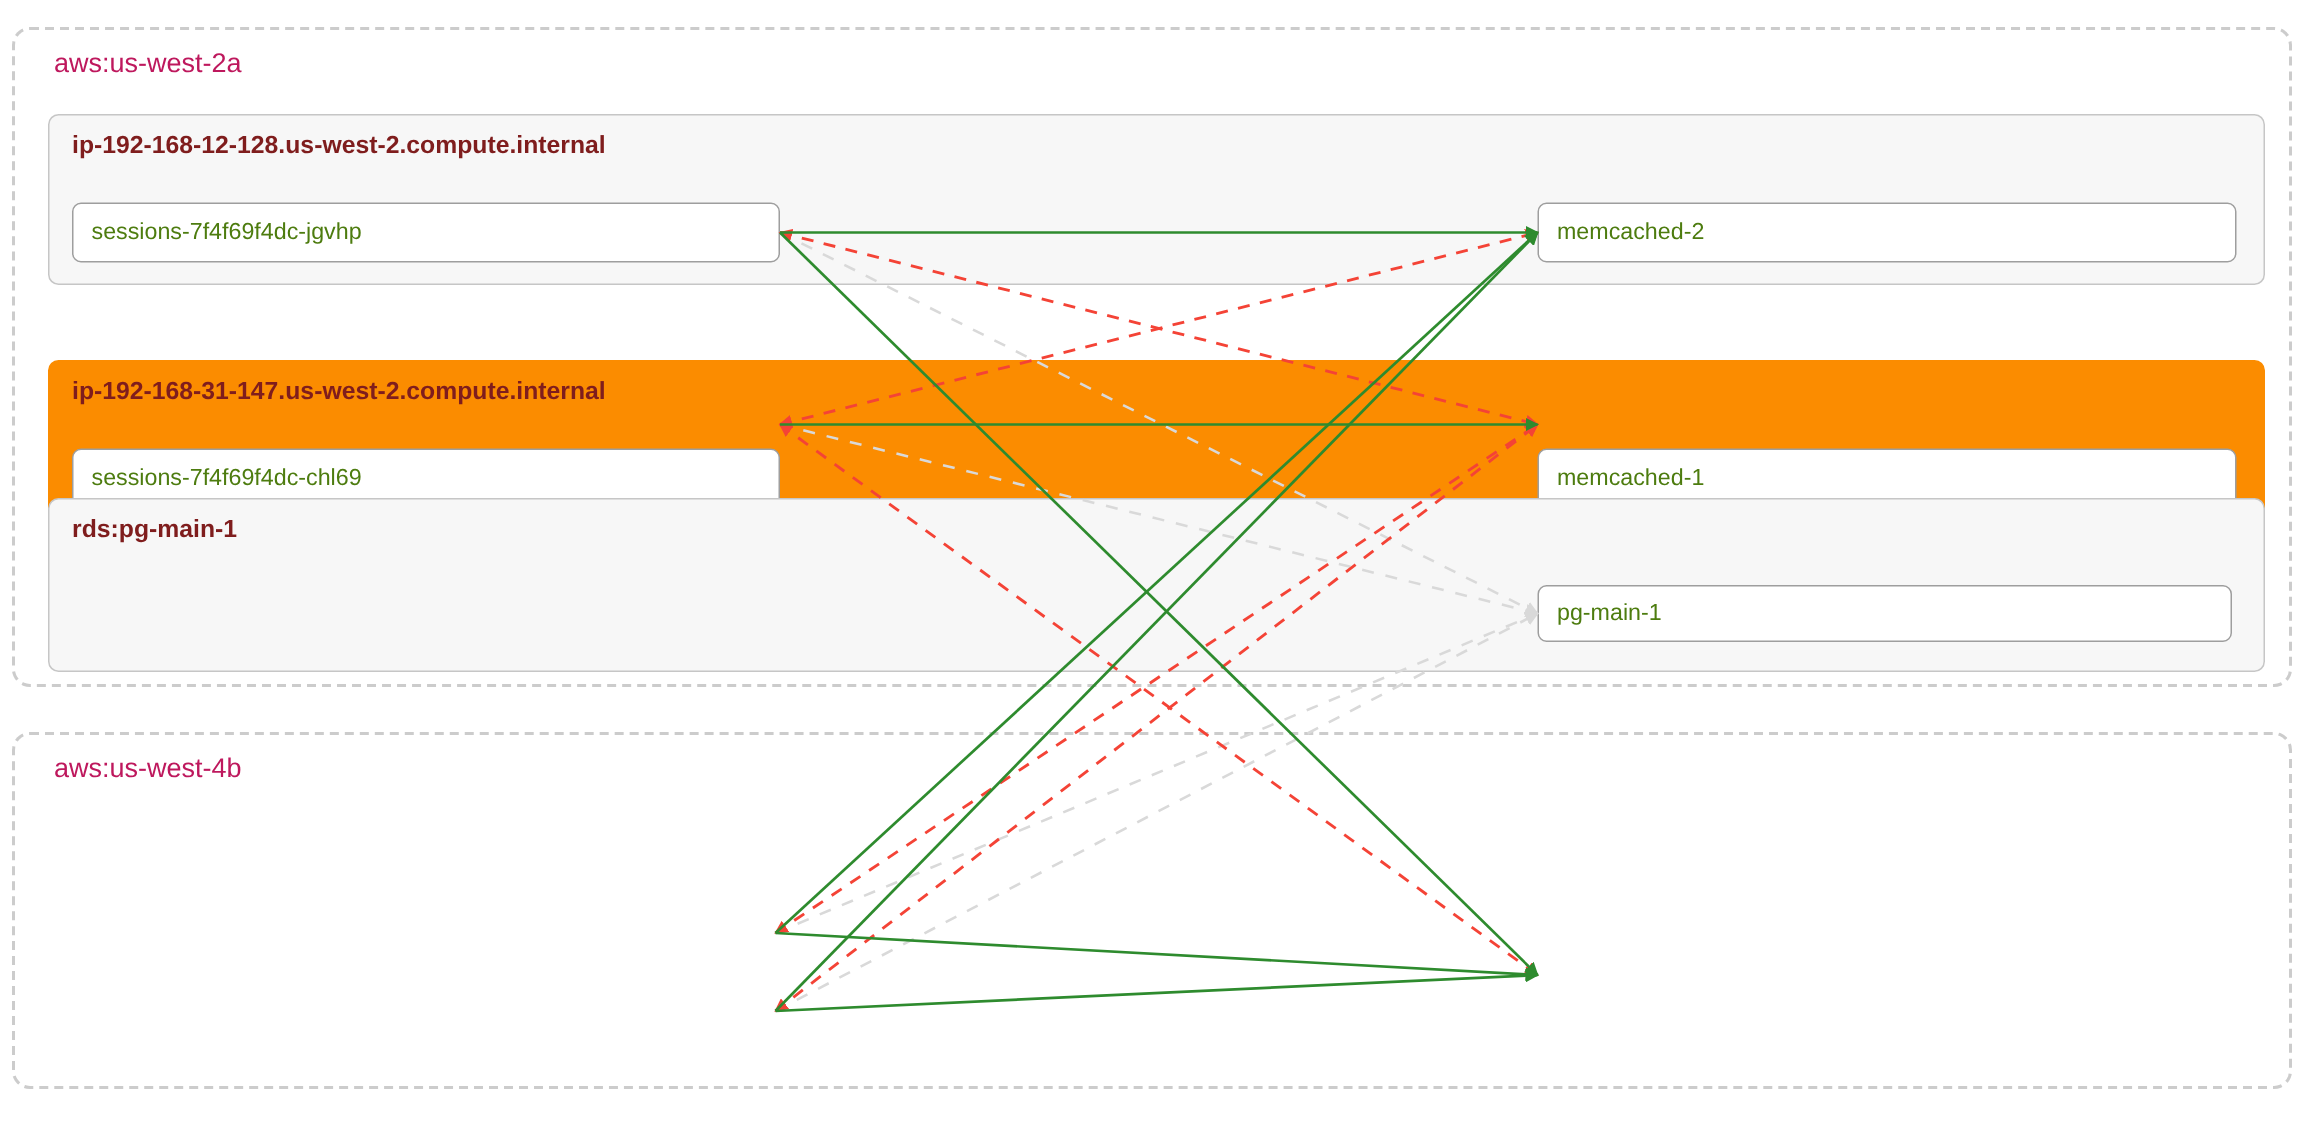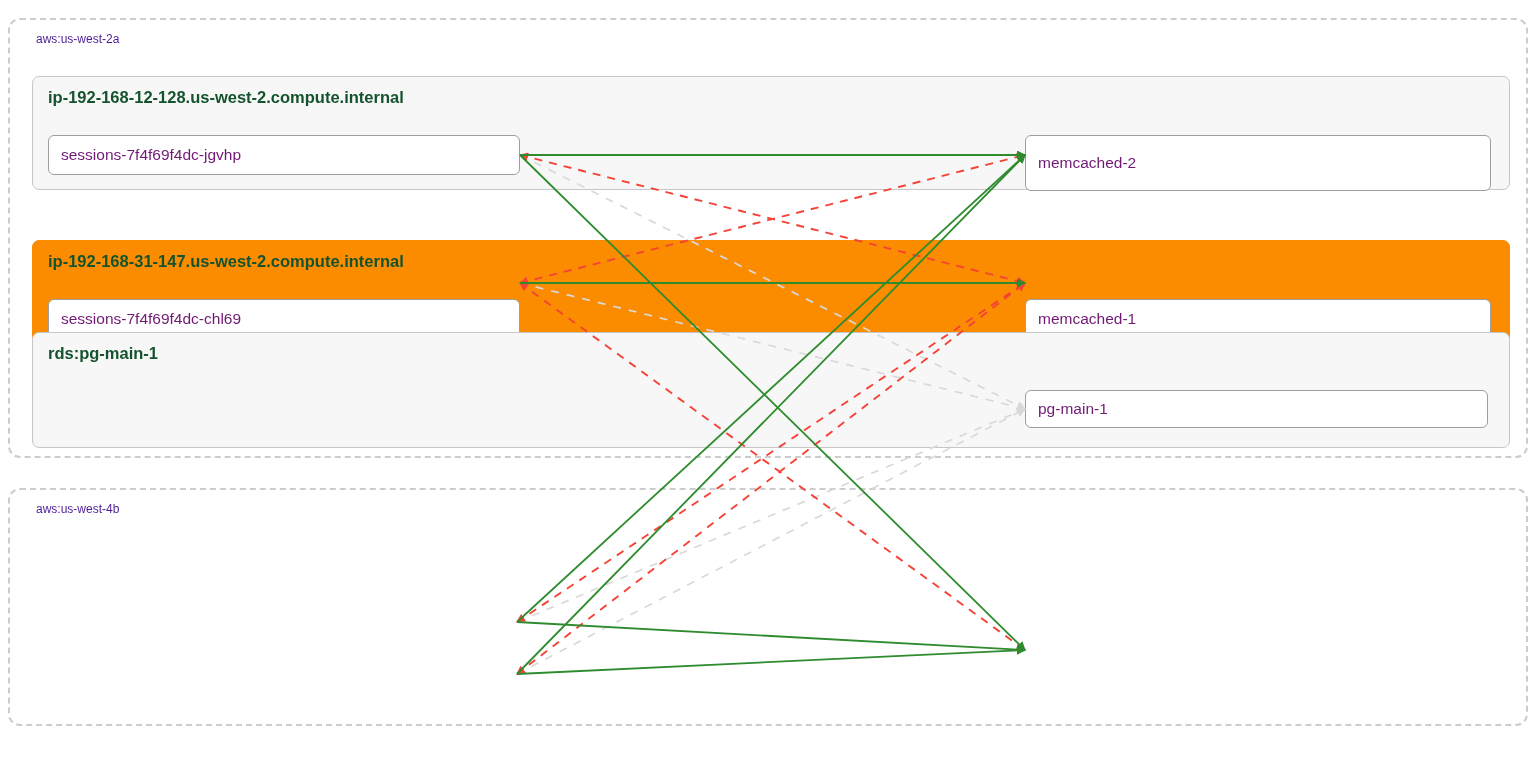"aws:us-west-2a" .zone-label { color: #4c1d95 -> #be185d; font-size: 12px -> 18px }
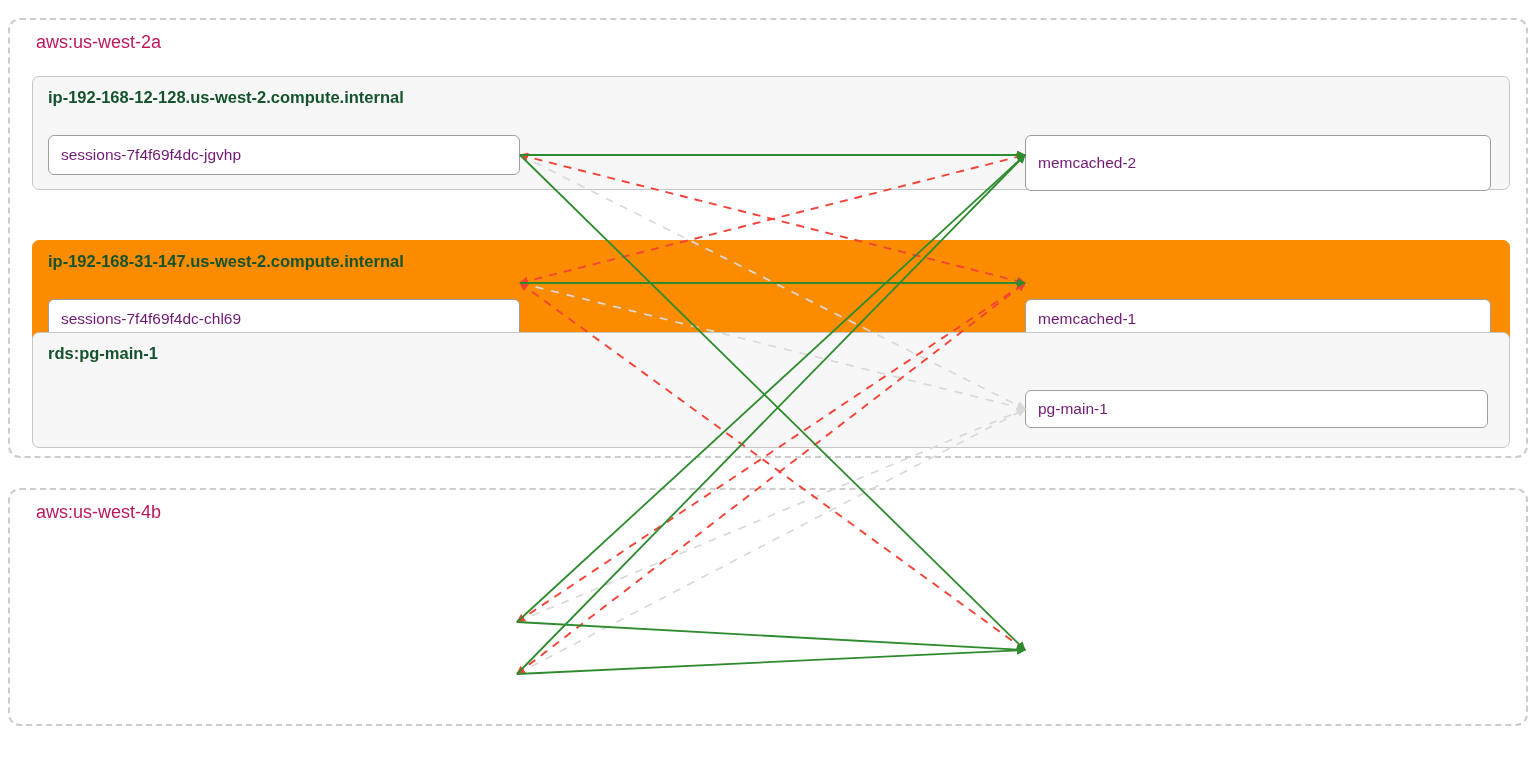"ip-192-168-12-128.us-west-2.compute.inte" .host-title { color: #14532d -> #7f1d1d }
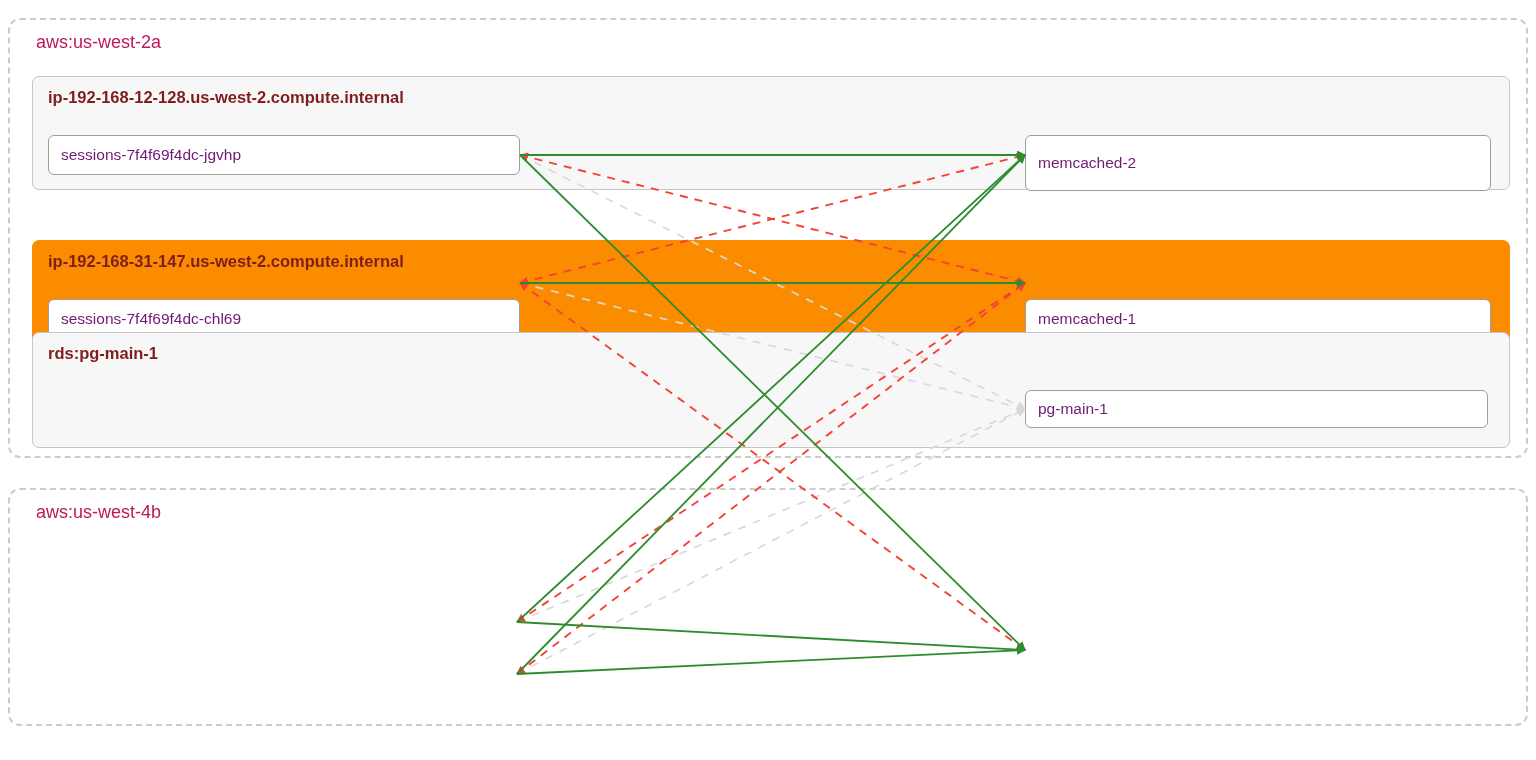"sessions-7f4f69f4dc-jgvhp" .node { color: #701a75 -> #4d7c0f }
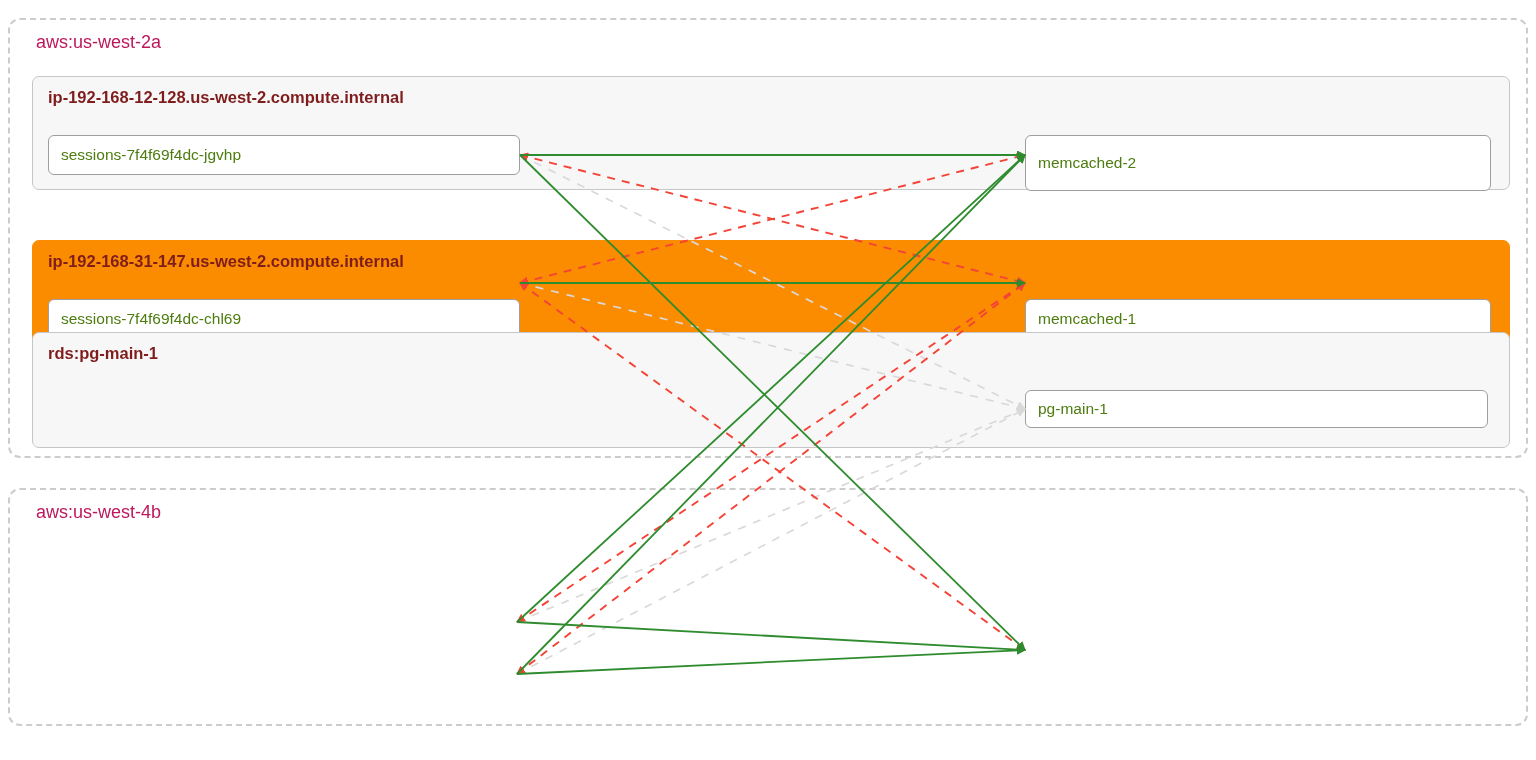"memcached-2" .n-m2 { height: 56px -> 40px }
